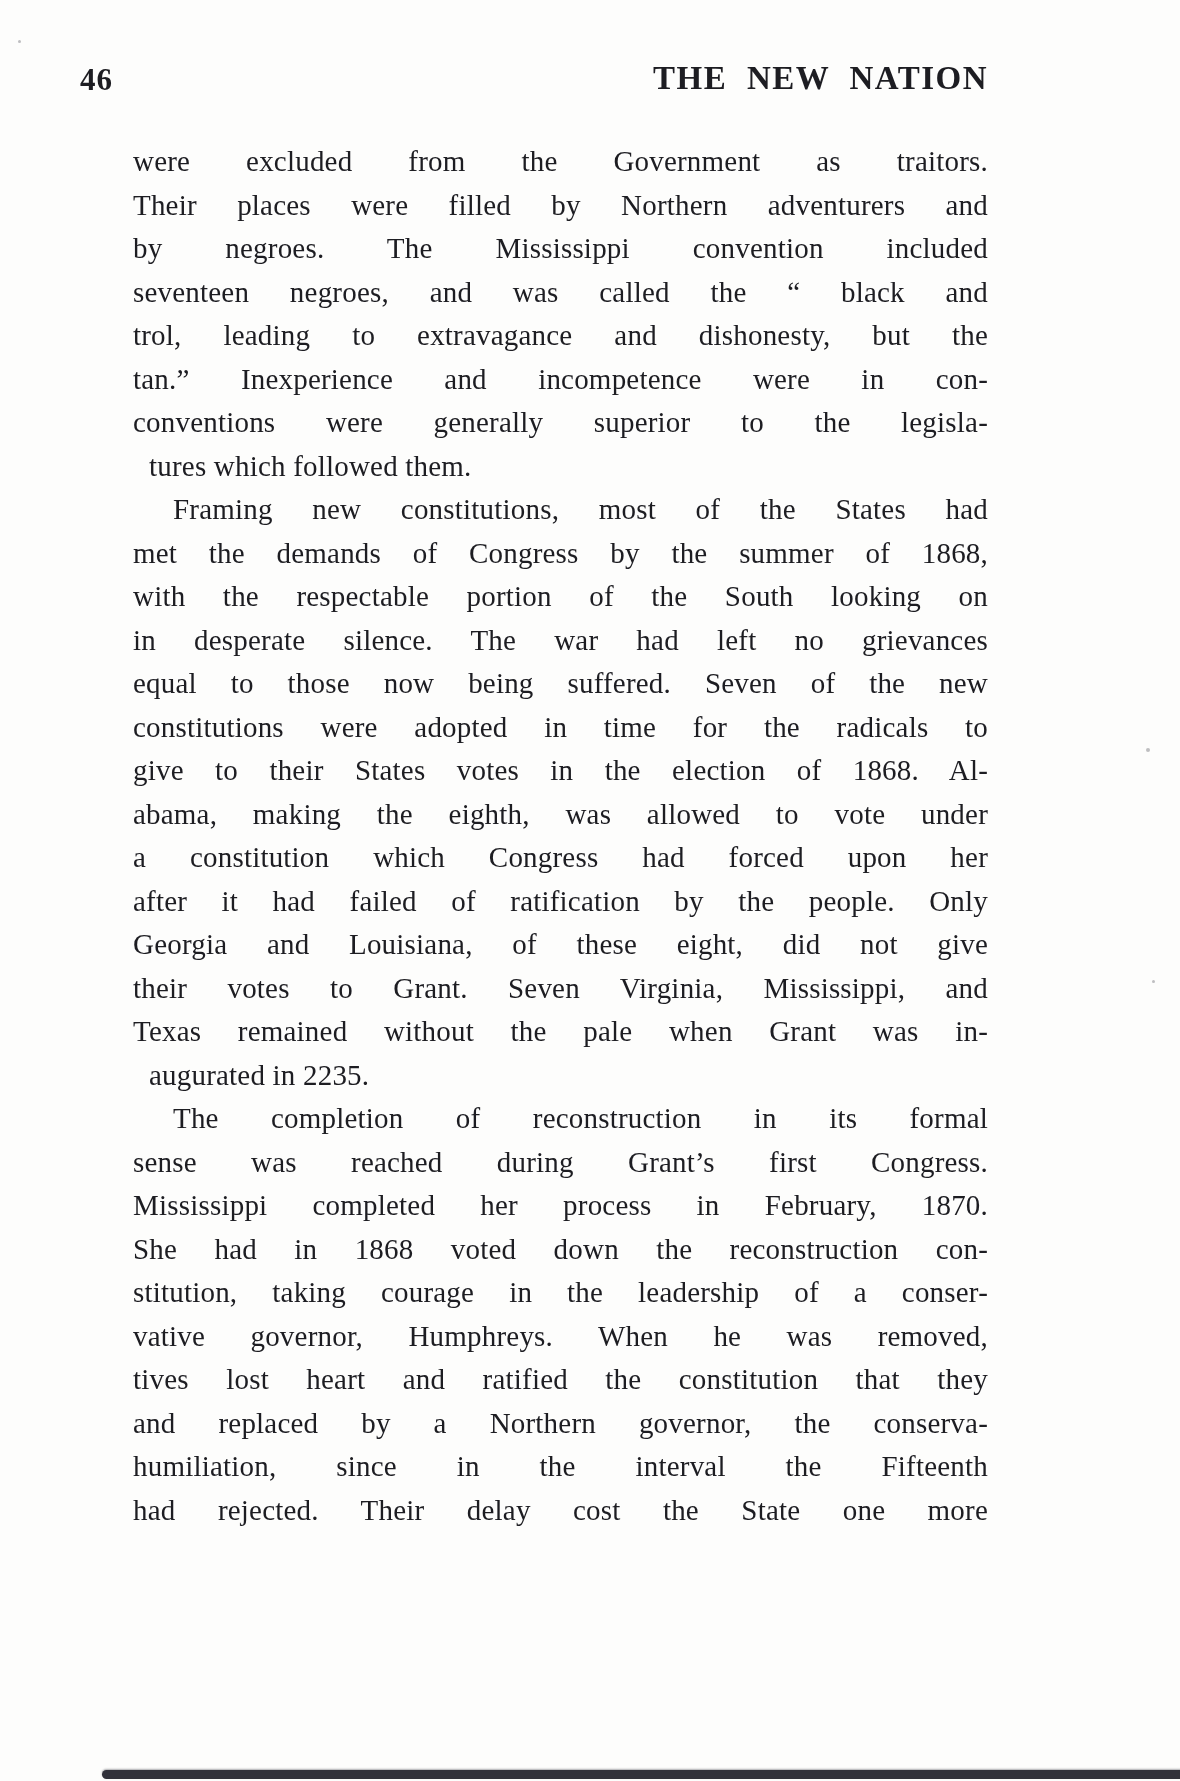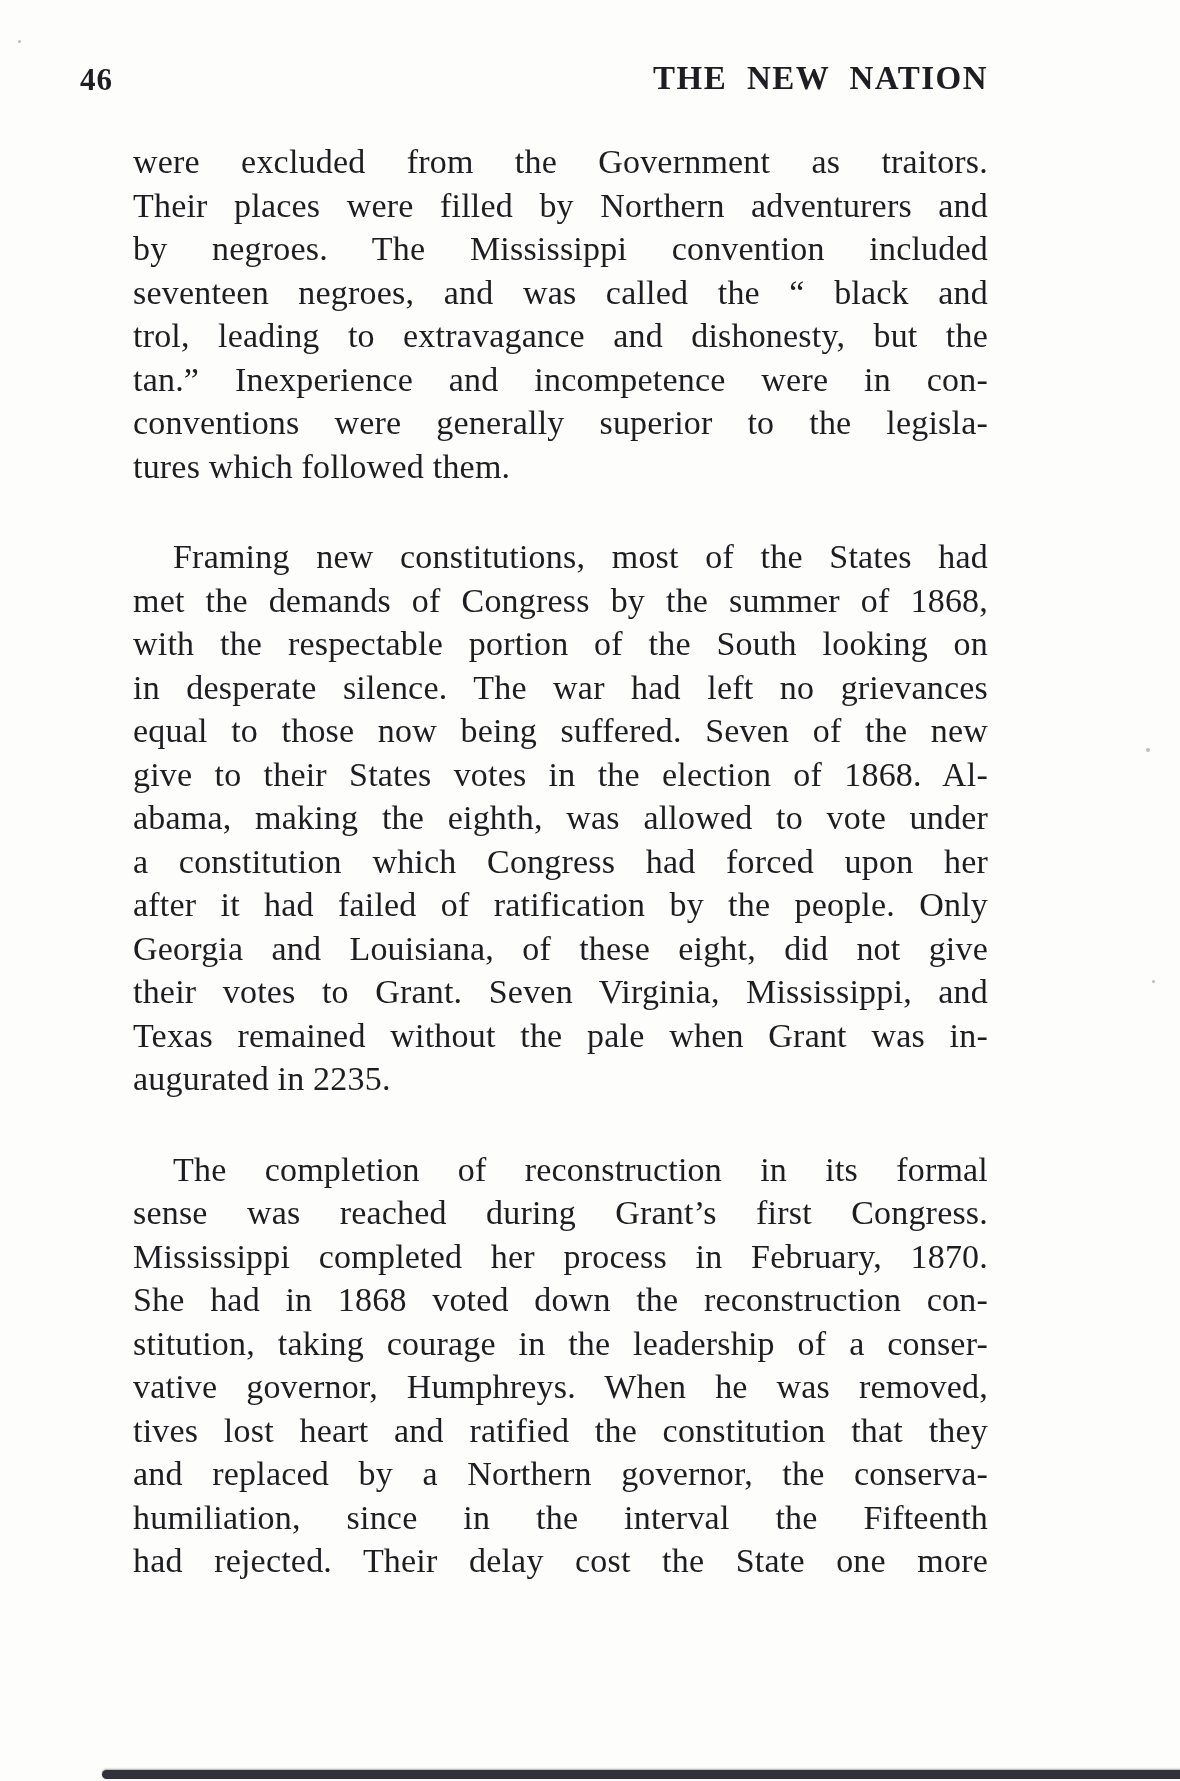"were excluded from the Government" .body { font-size: 34px -> 29px }
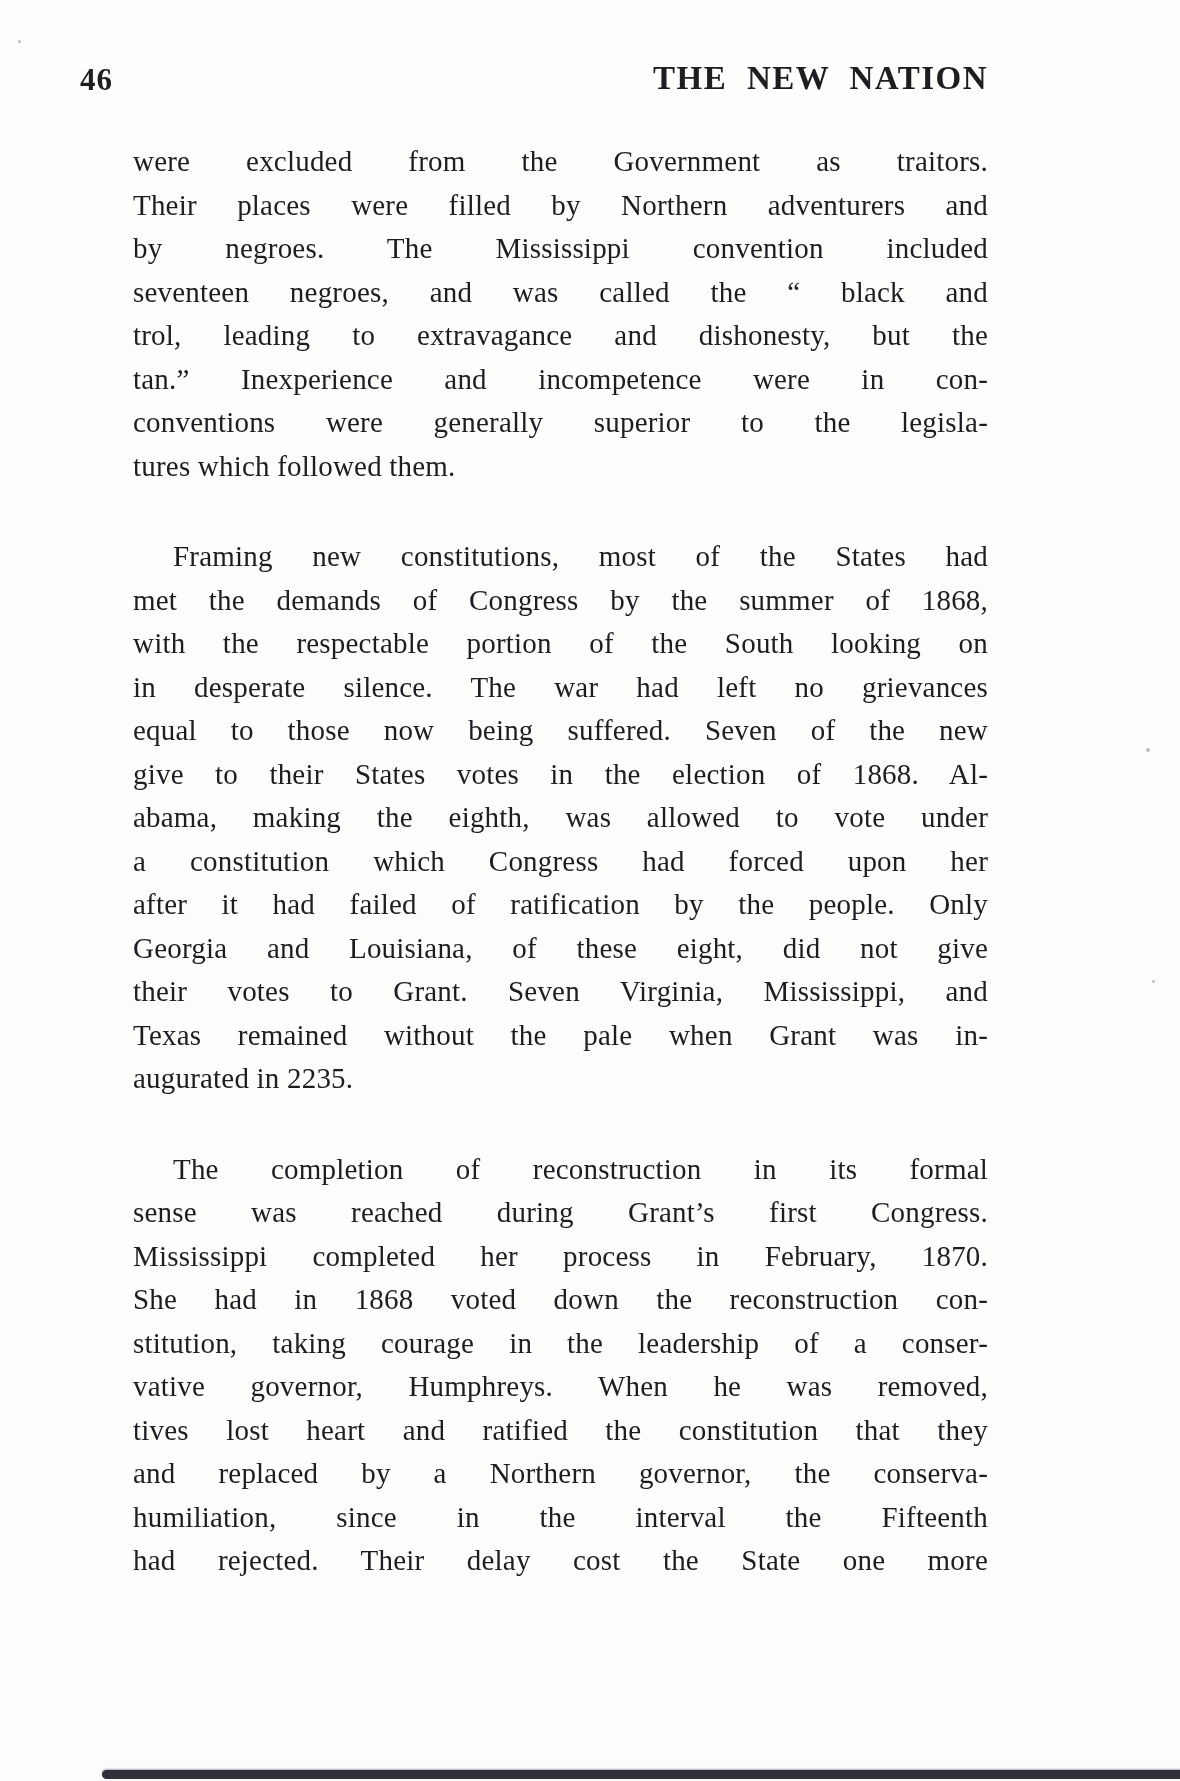"tures which followed them." .line.endline { margin-left: none -> 16px }
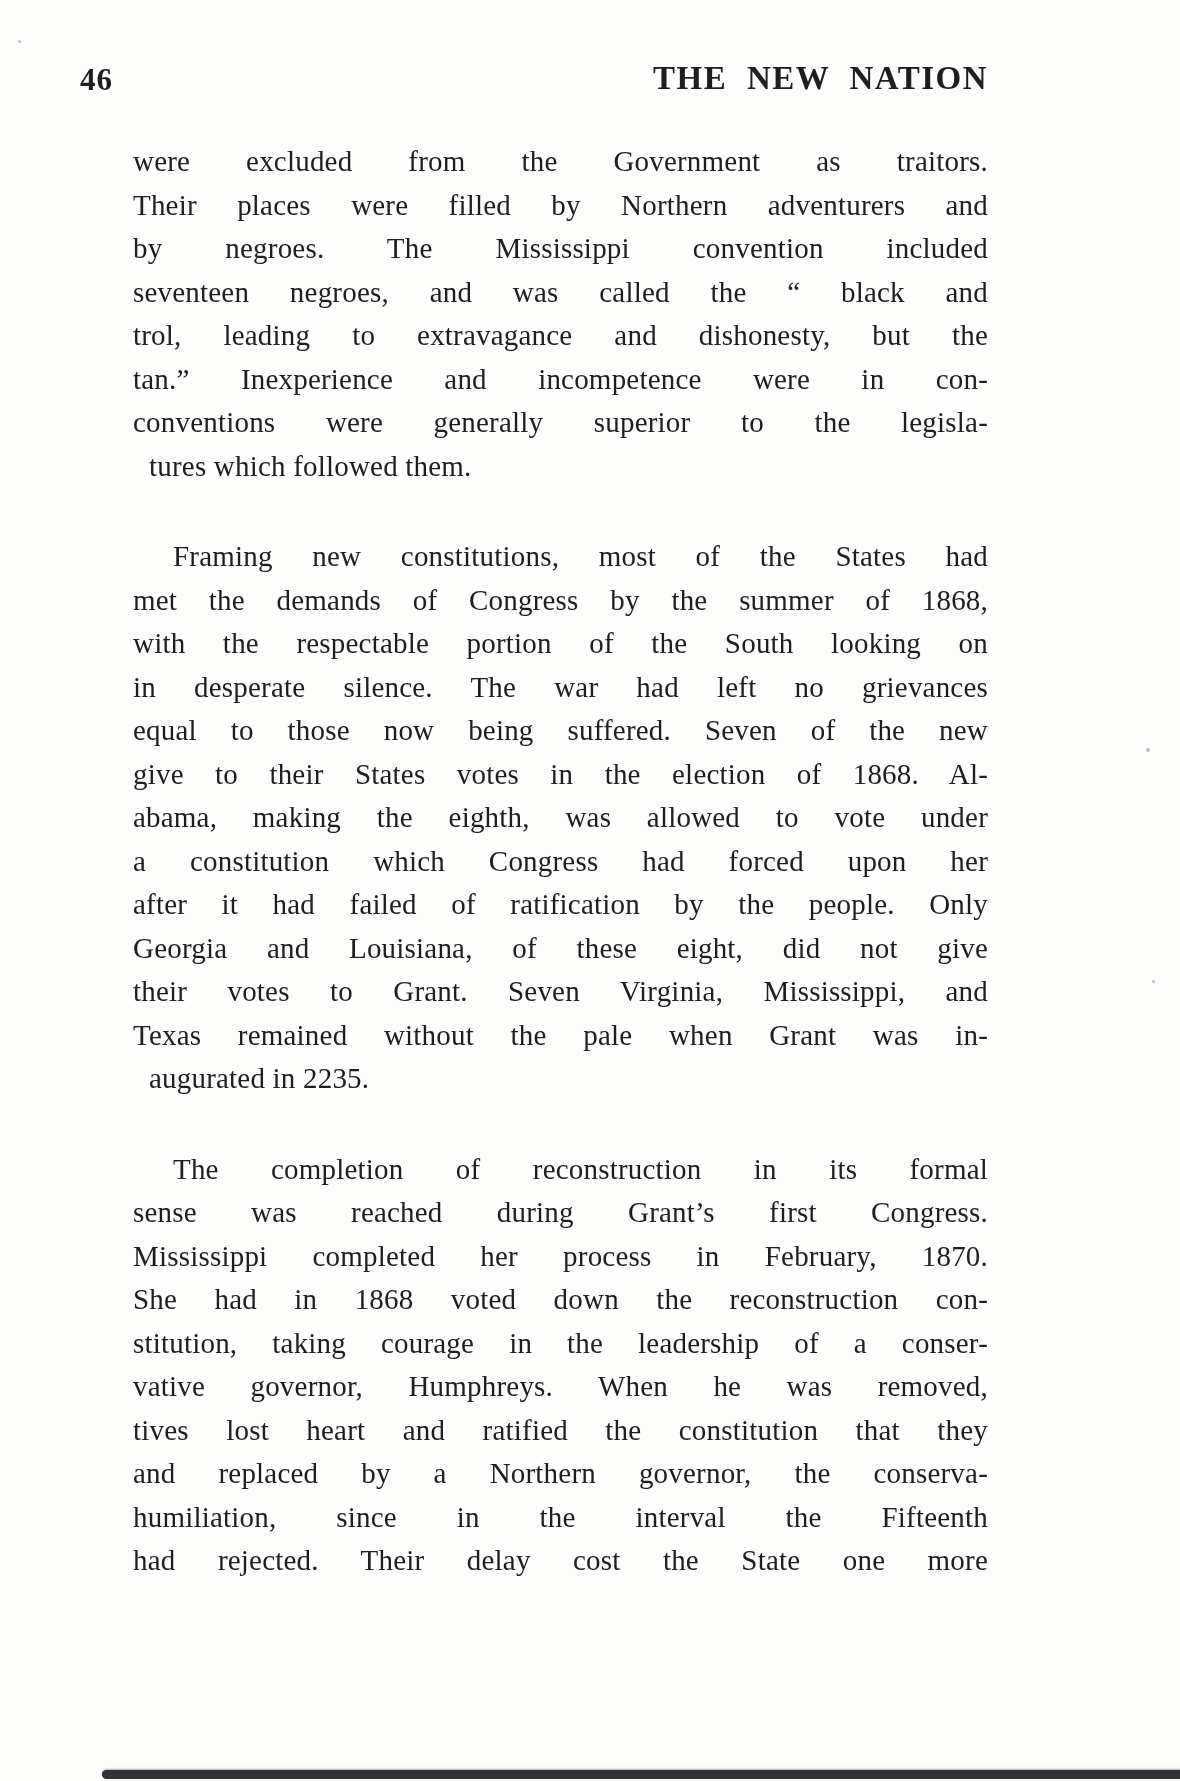"Framing new constitutions, most of" .line.indent { margin-top: 47px -> none }
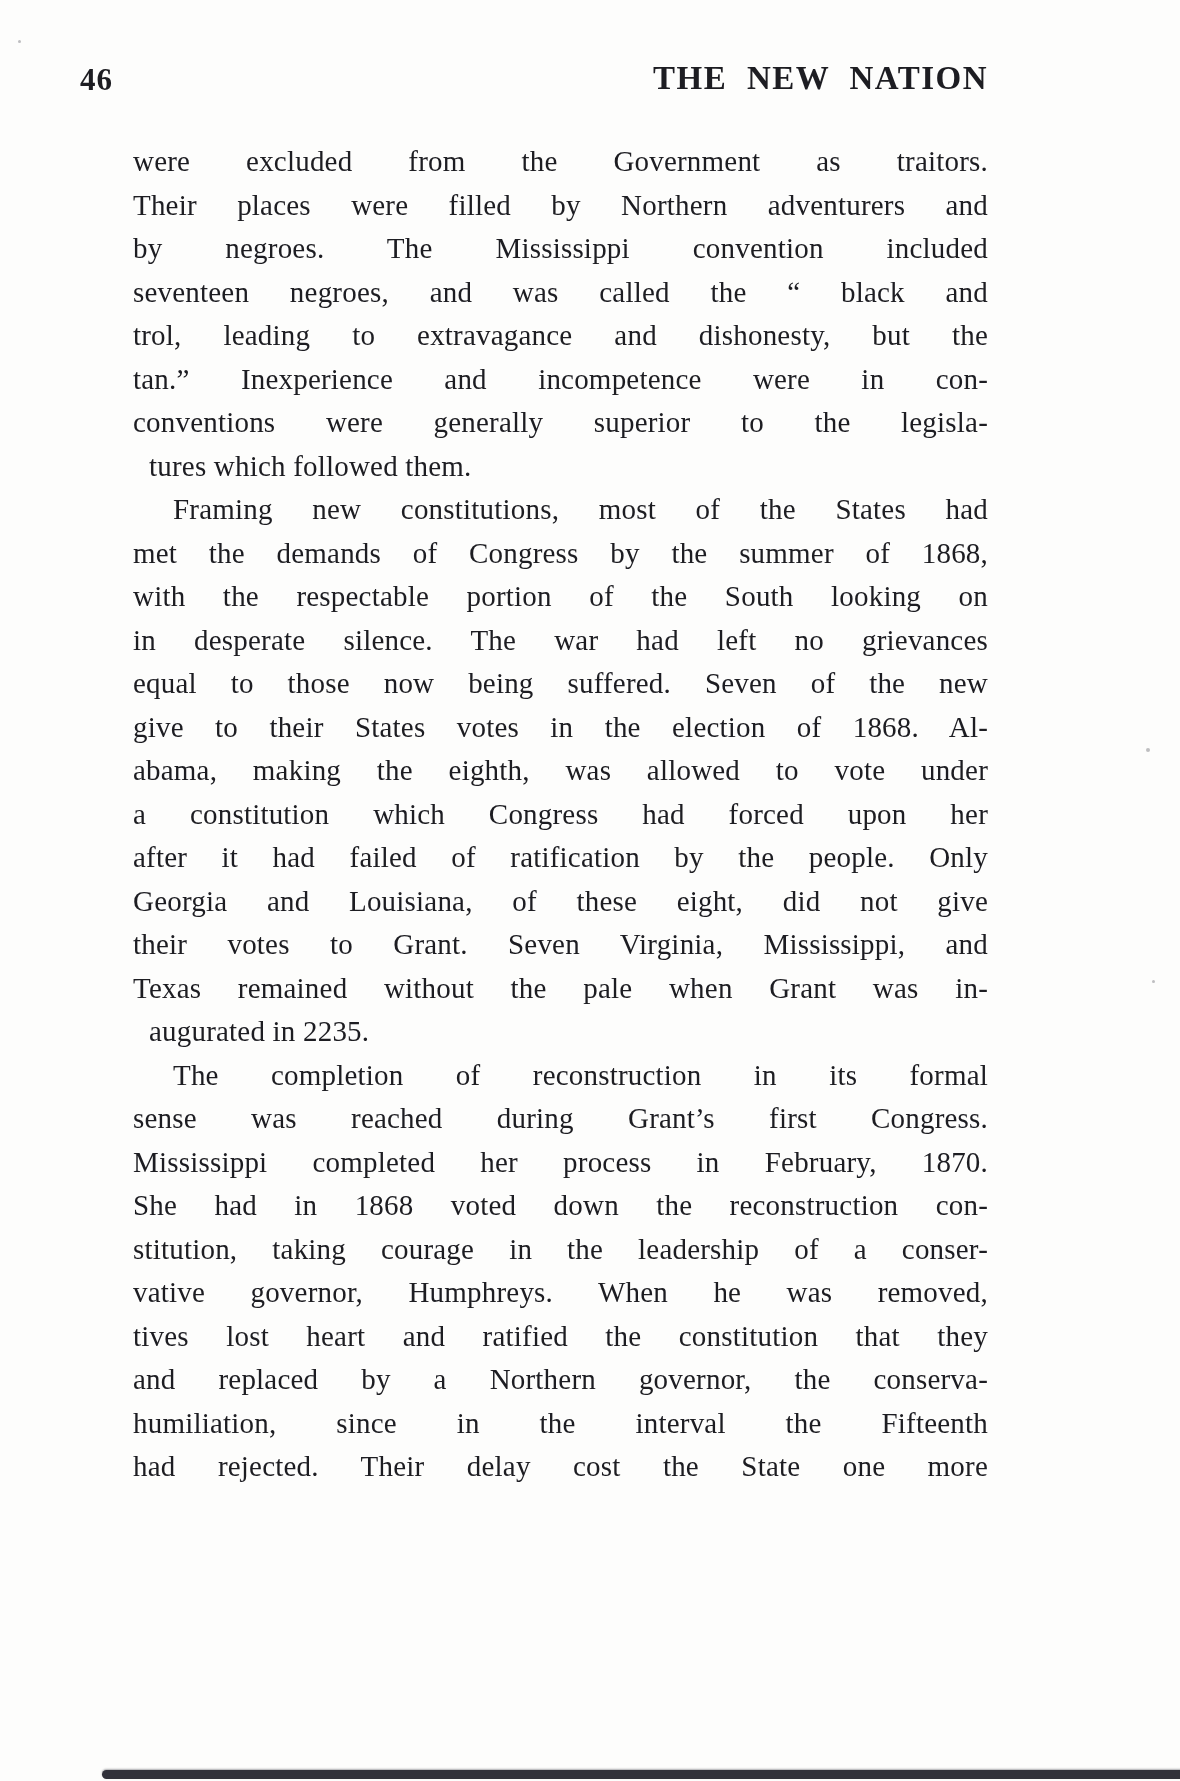"constitutions were adopted in time" div.line { html: none -> <div>constitutions were adopted in time for the radicals to</div> }
